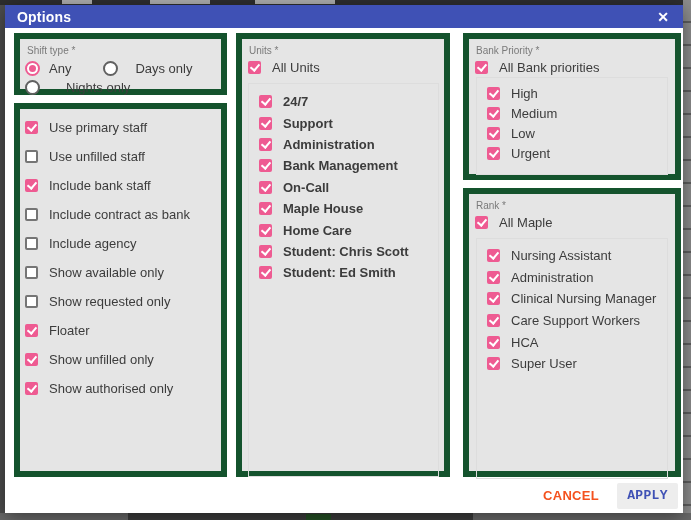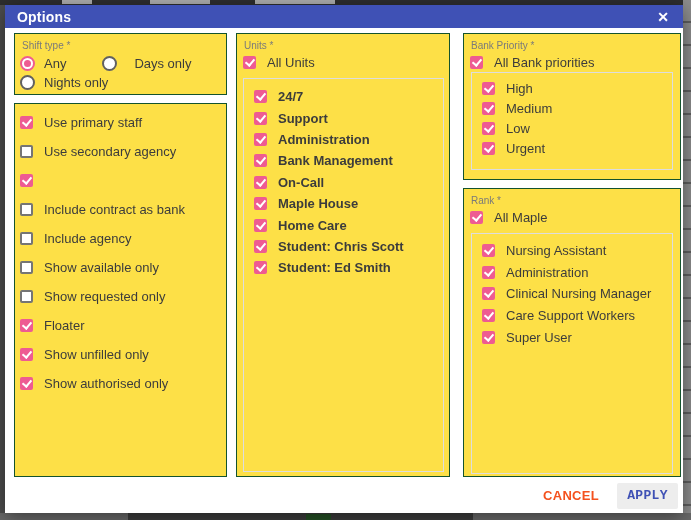"Shift type *" .box { background: #fde047 -> #e5e5e5; border: 1px solid #14532d -> 6px solid #14532d }
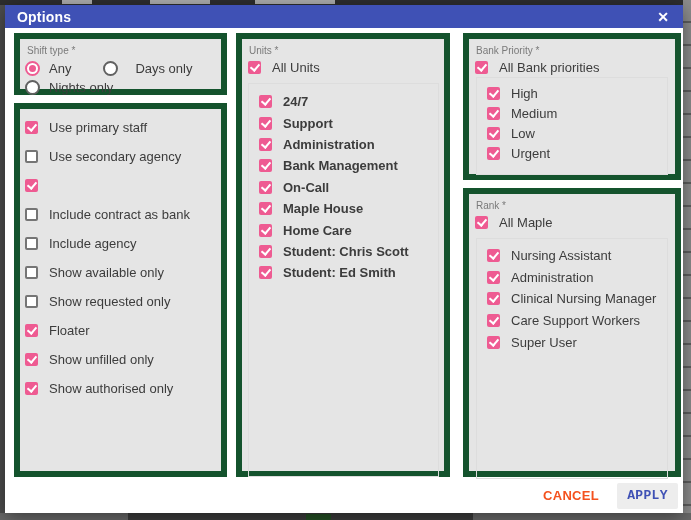"Nights only" .radio-row:nth-child(3) { gap: none -> 17px }
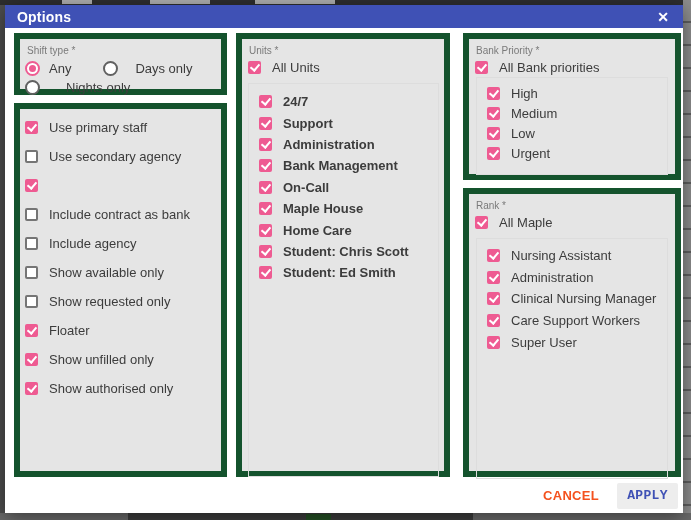"Use secondary agency" span.cb-label { text: secondary agency -> unfilled staff }
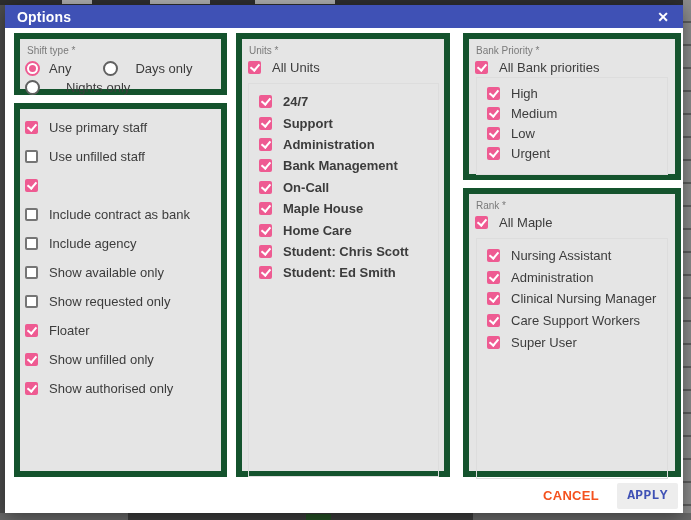"Include bank staff" span.cb-label { html: none -> <span>Include bank staff</span> }
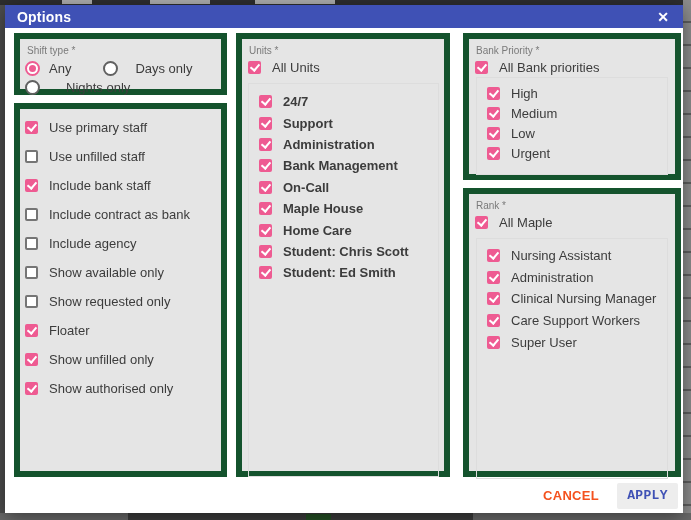"HCA" div.cb-row { html: none -> <div> <span></span> <span>HCA</span> </div> }
